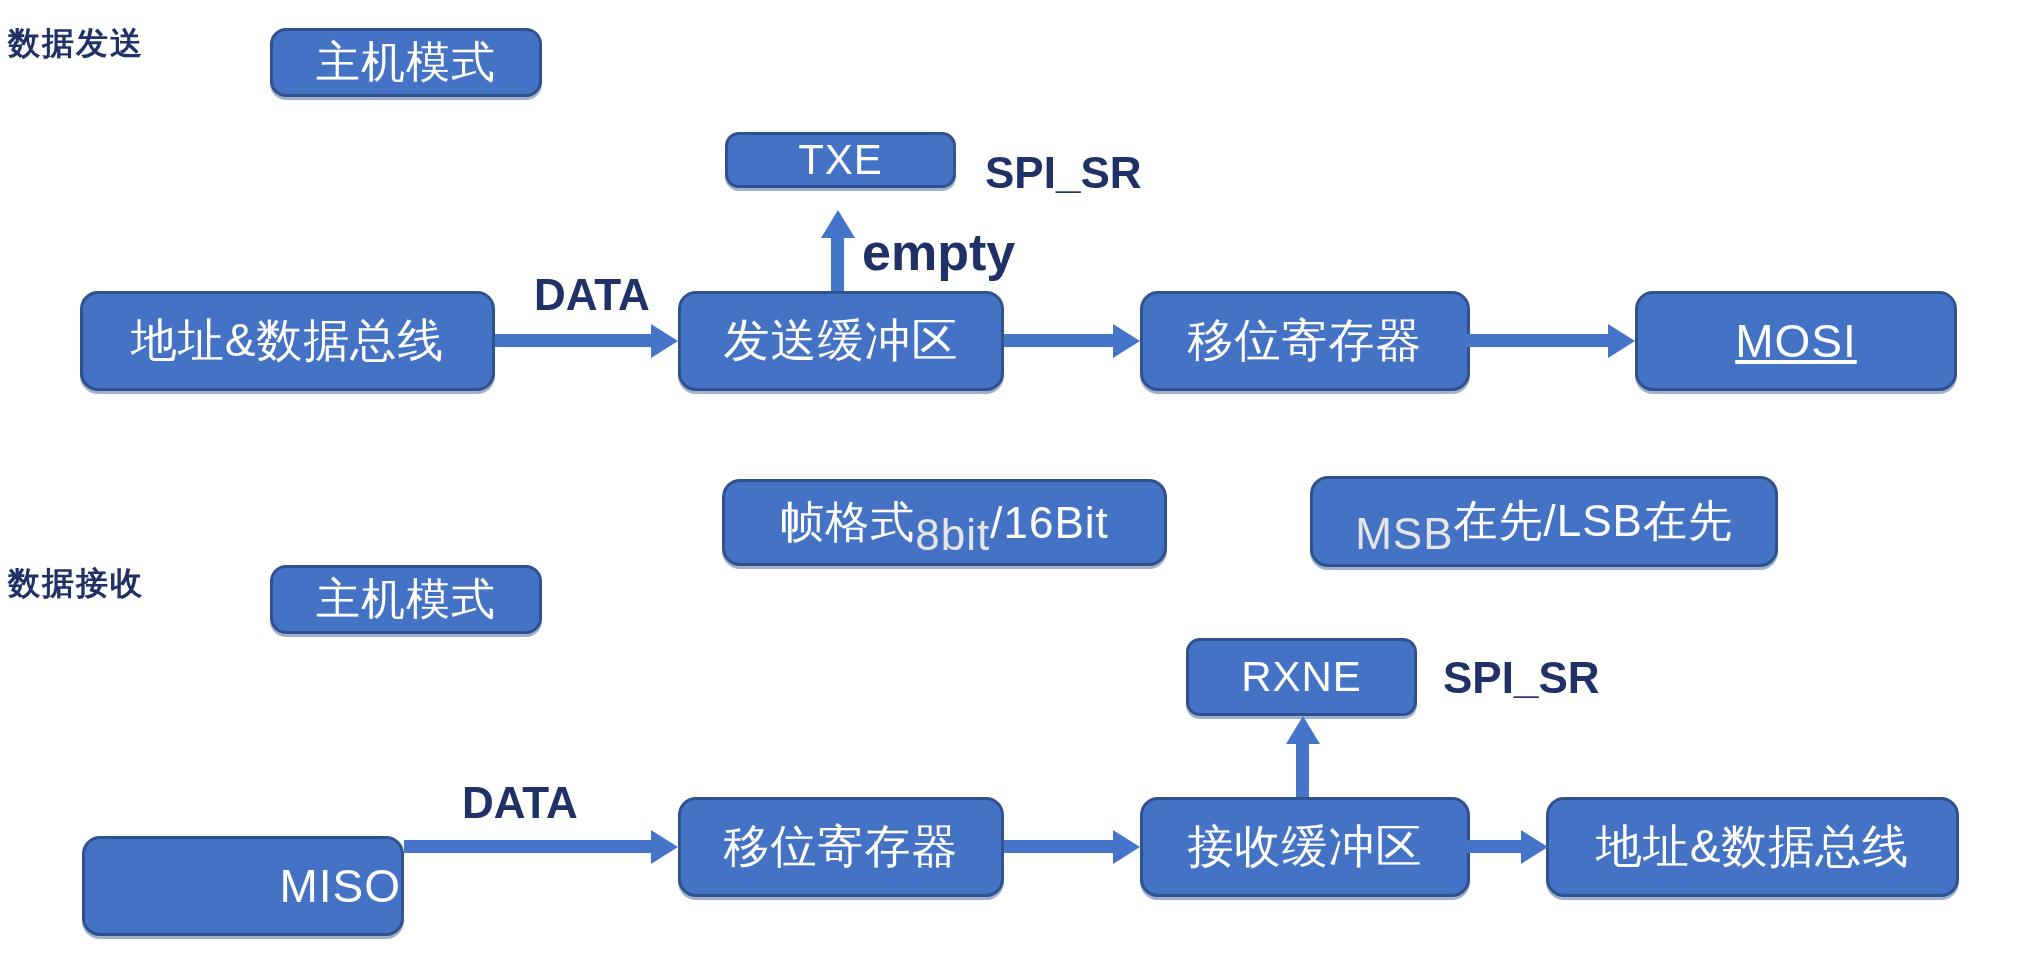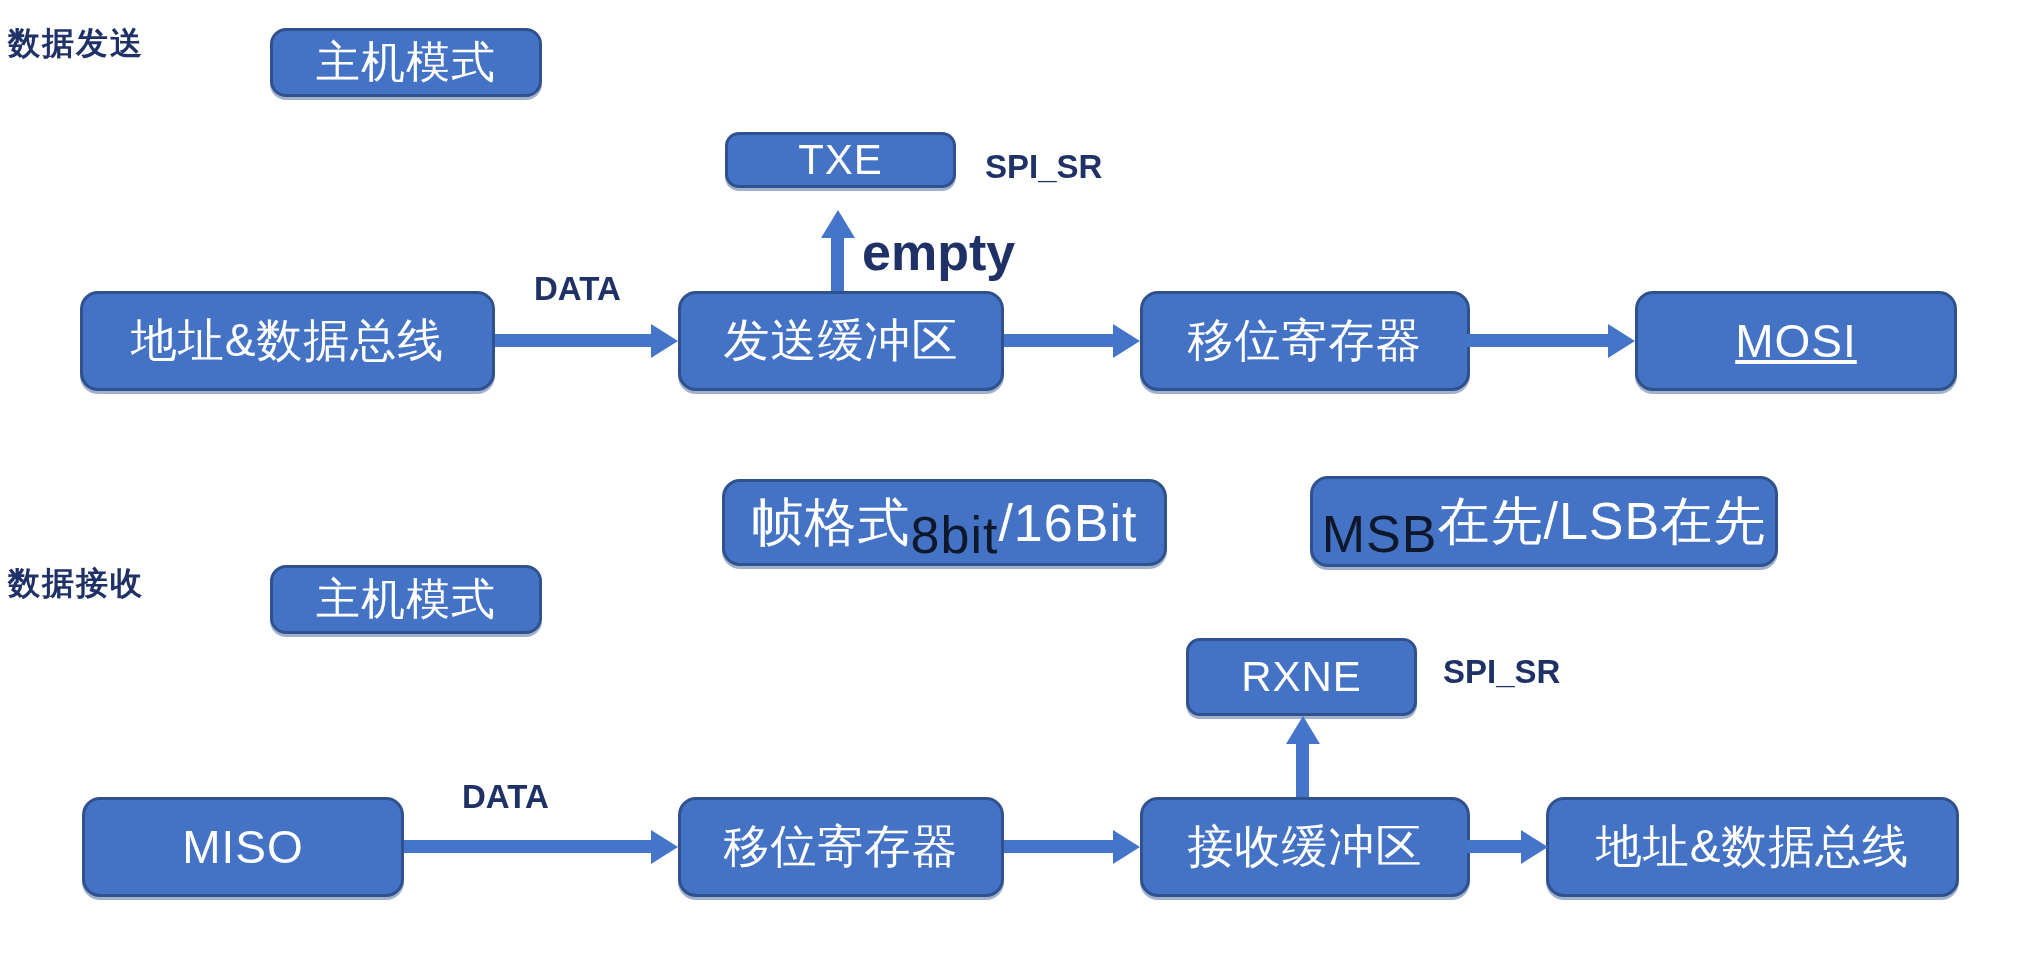"SPI_SR" .lbl { font-size: 33px -> 44px }
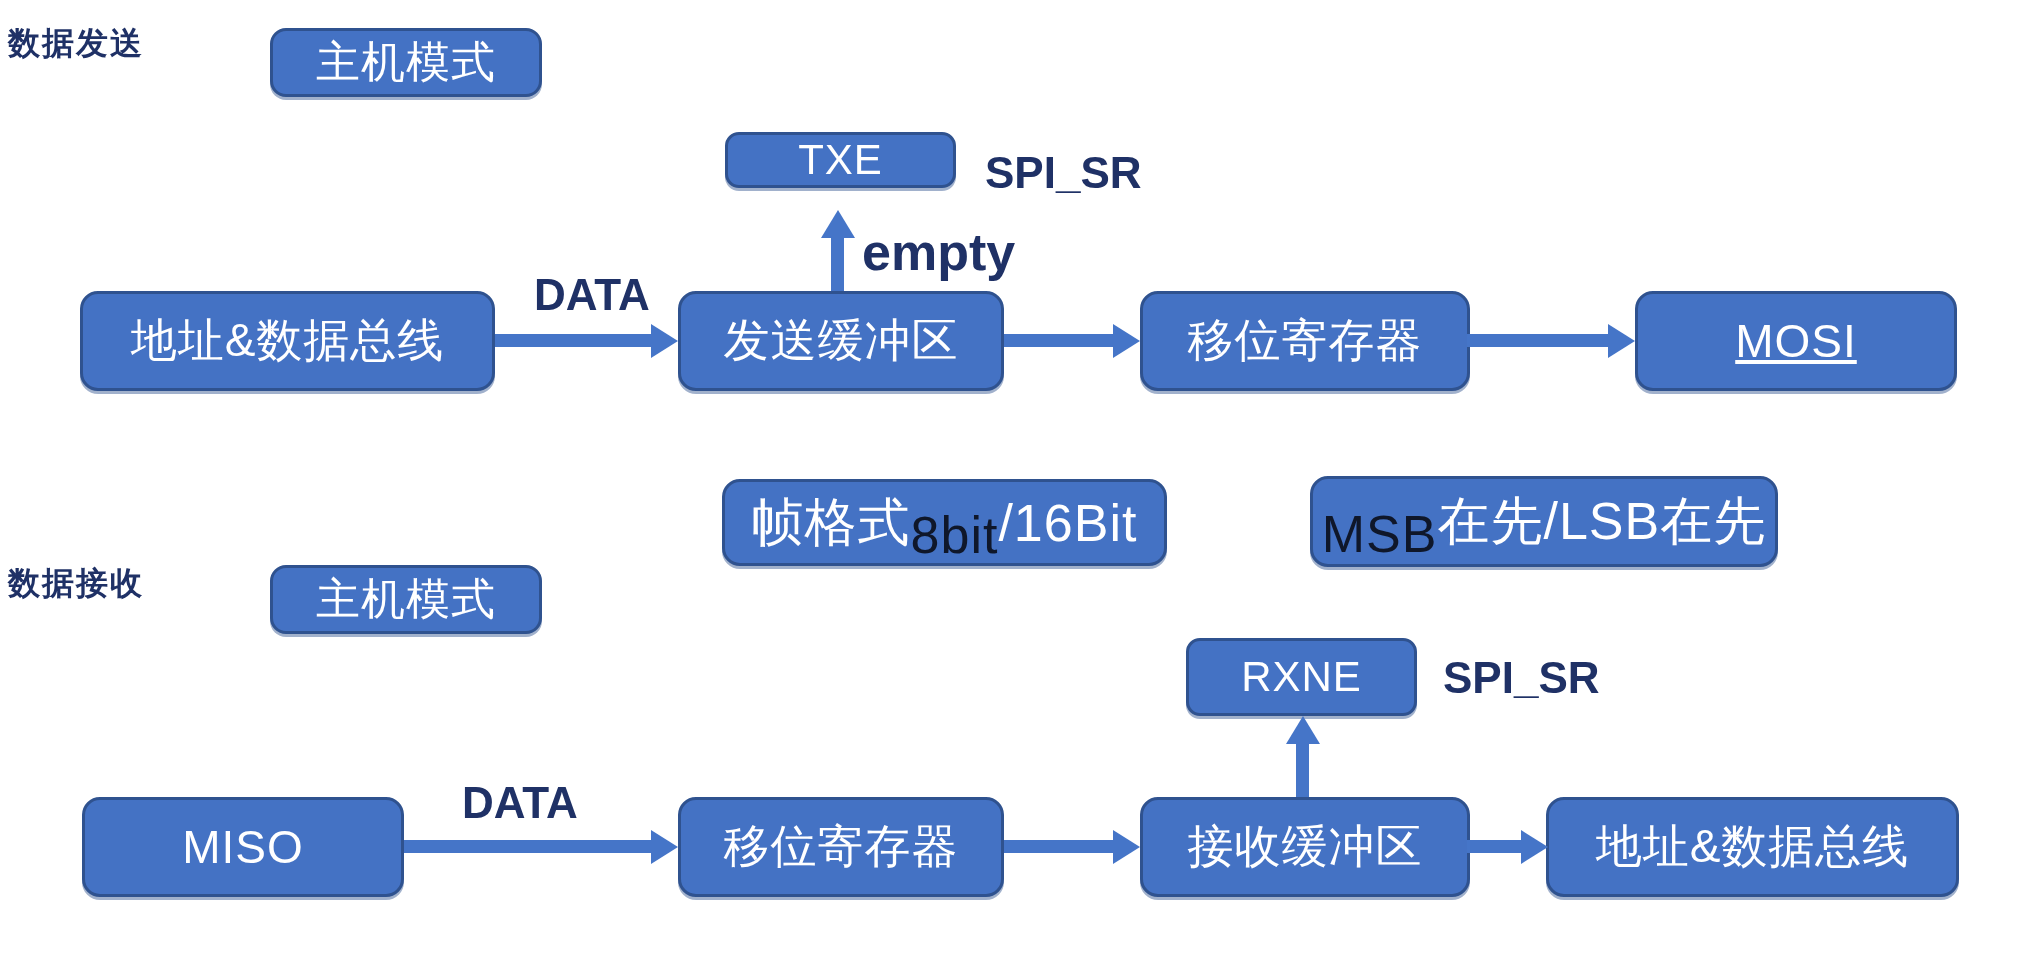"帧格式" .note { font-size: 52px -> 44px }
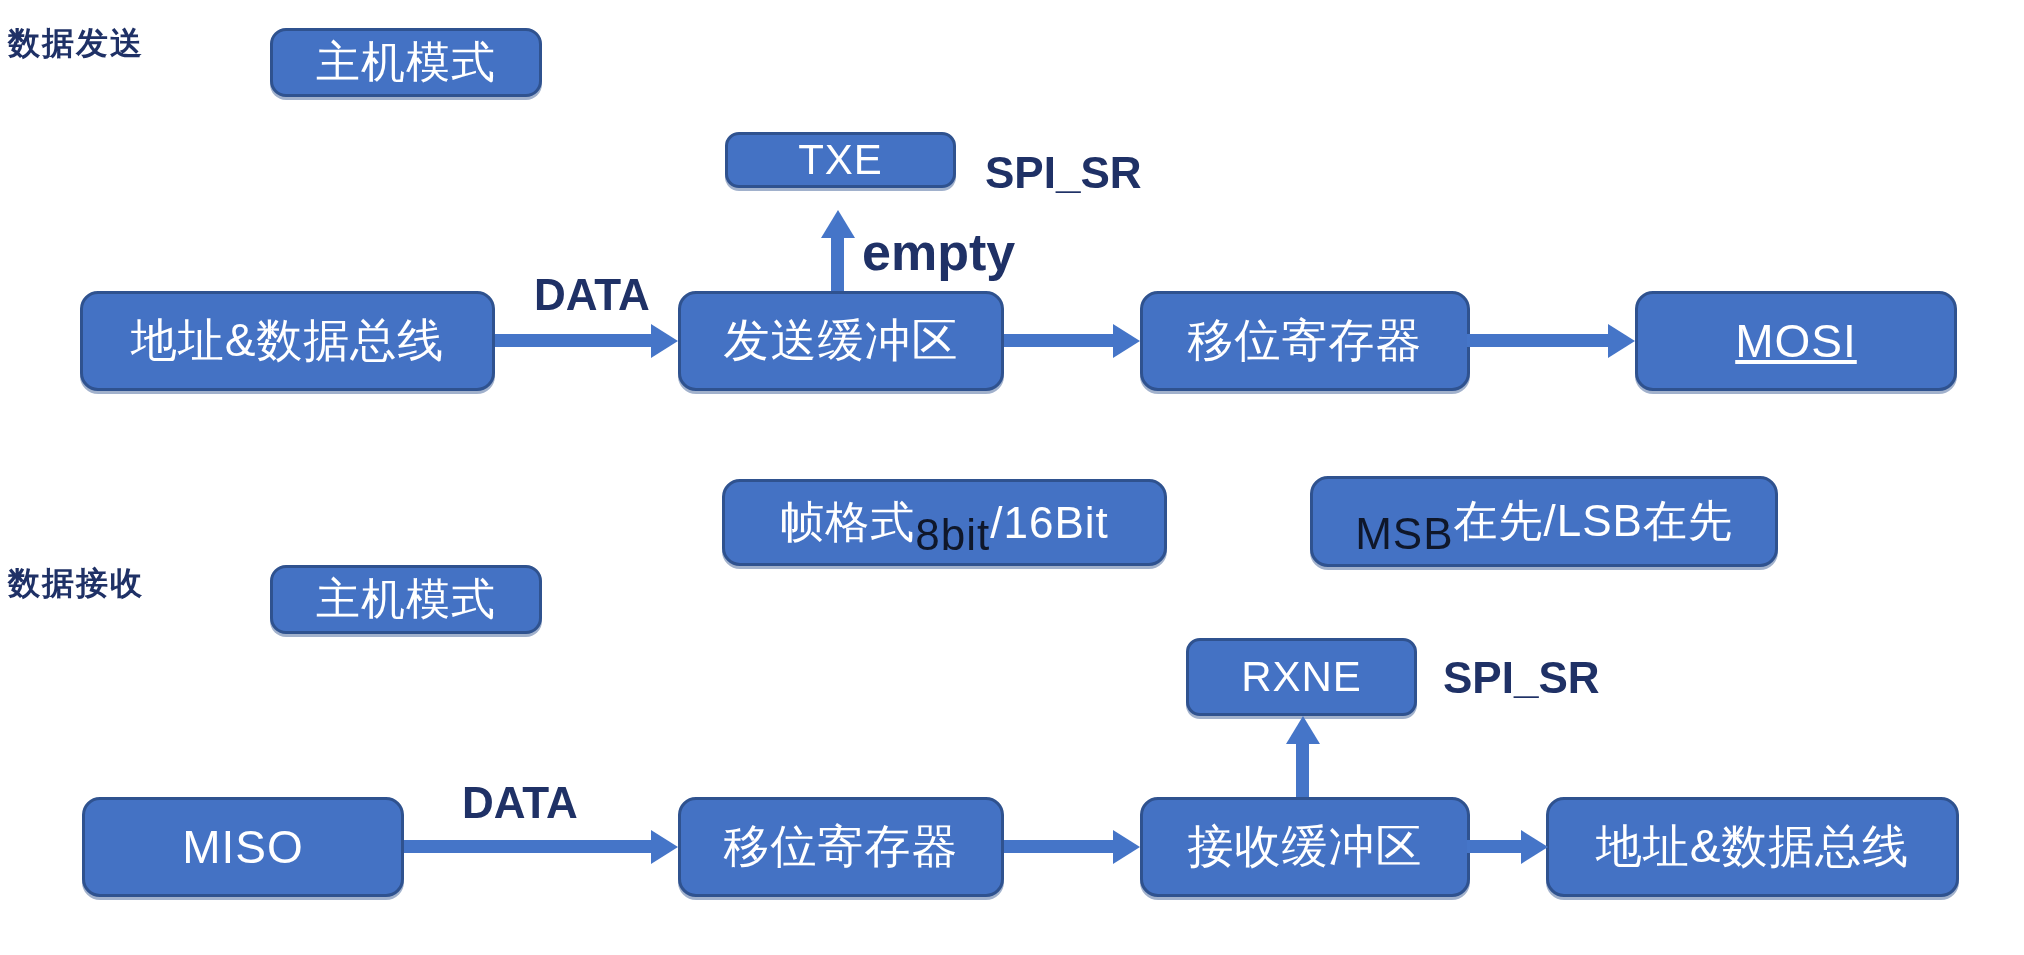"8bit" .red { color: #0f172a -> #e5e5e5 }
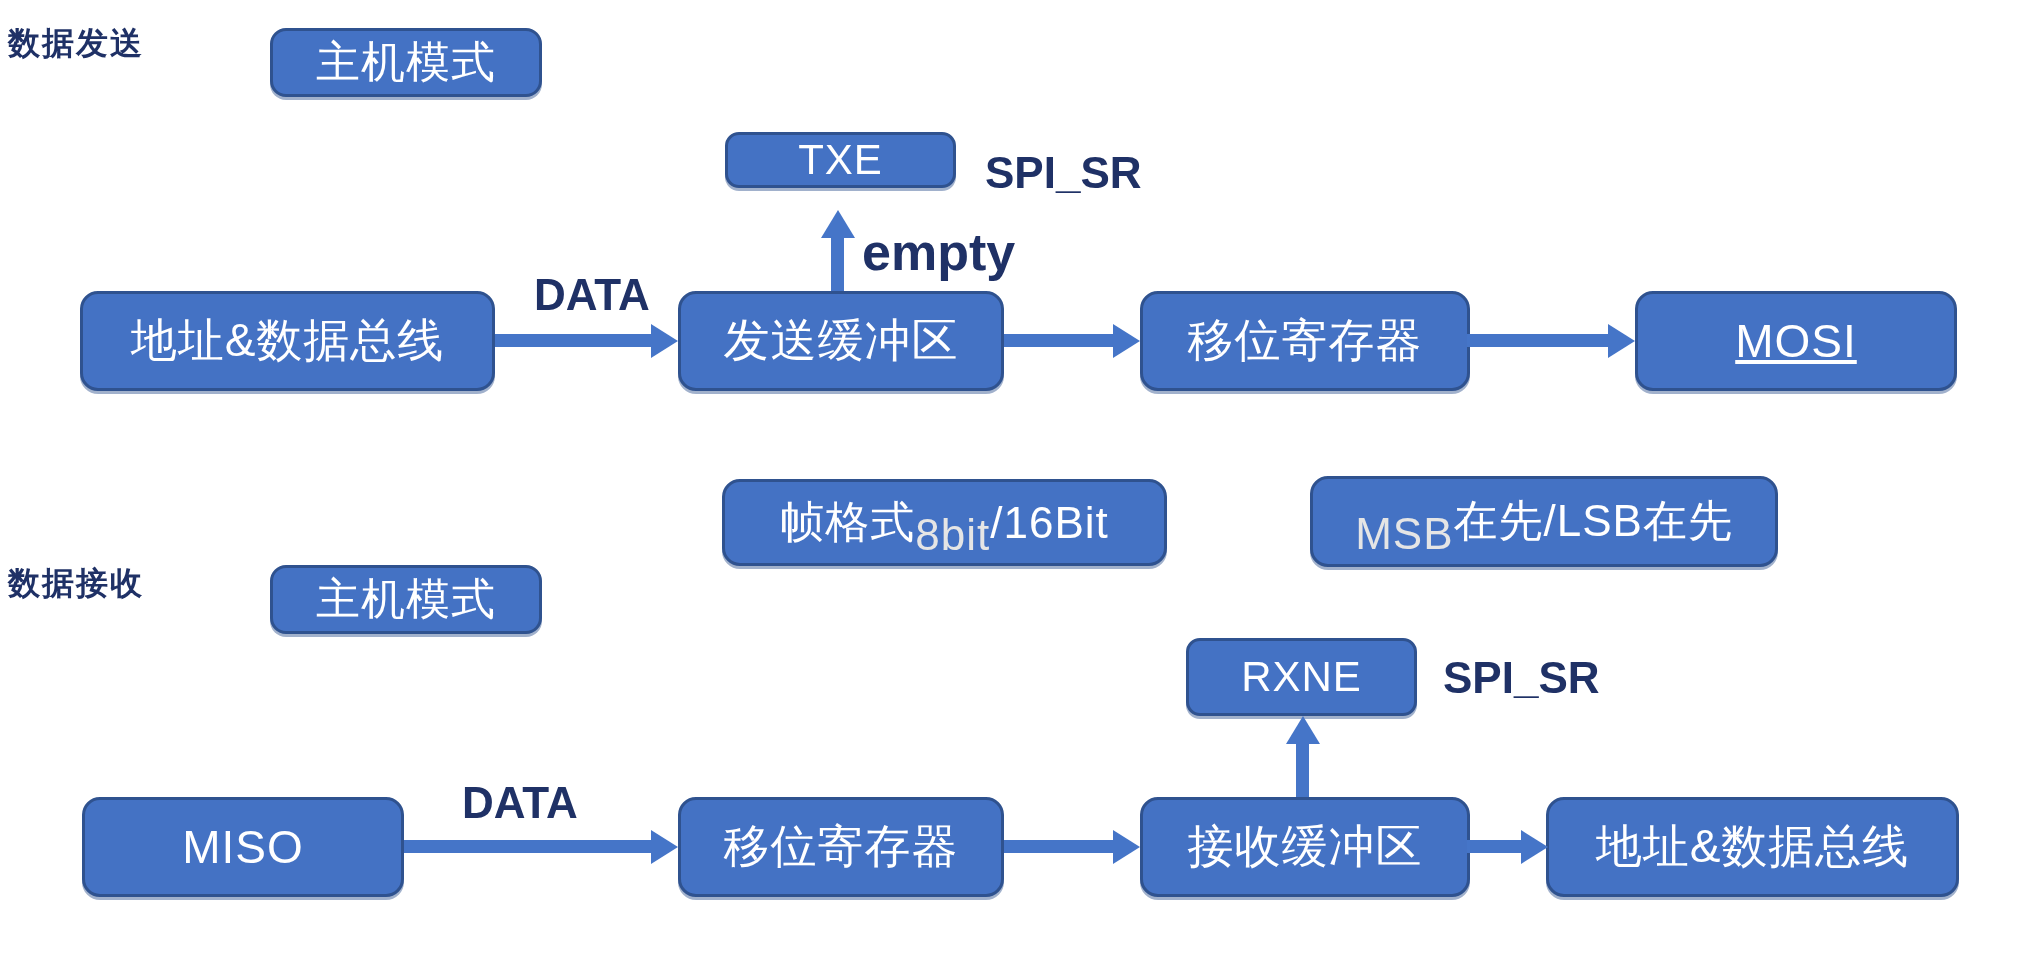"MISO" div.node { justify-content: none -> flex-end; top: 797px -> 836px }
